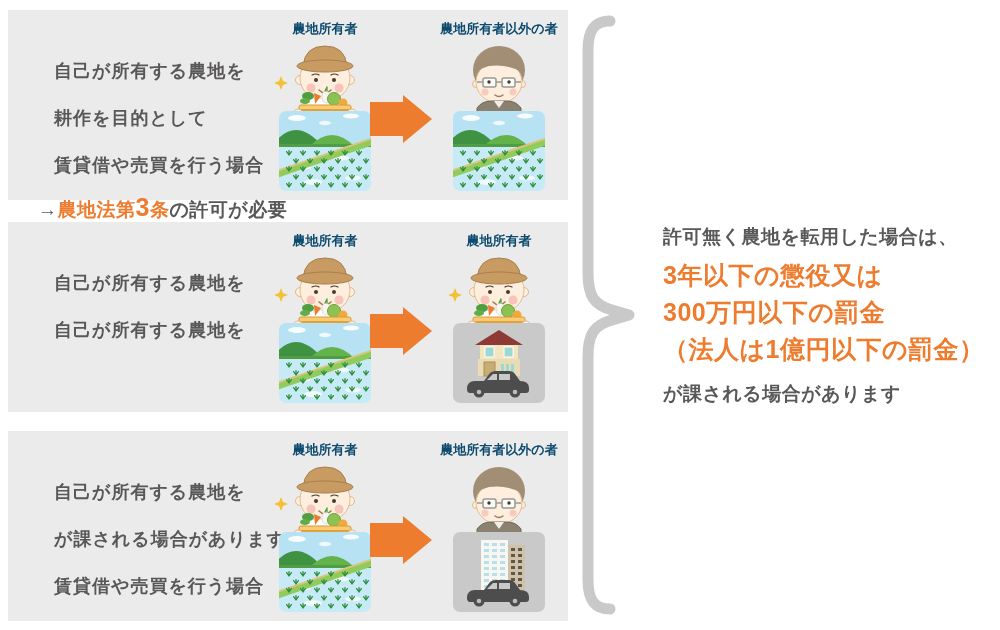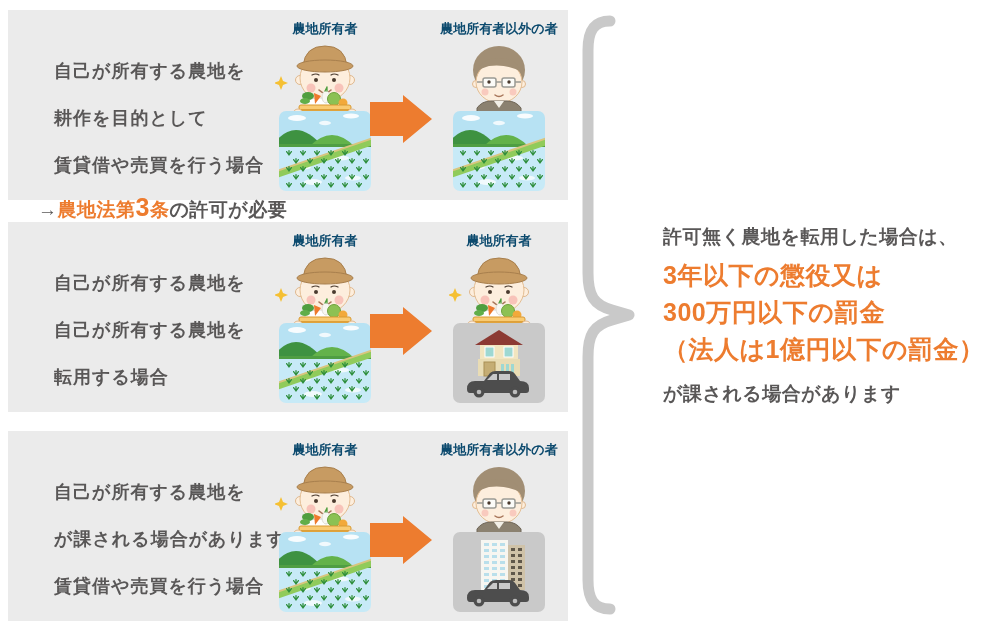"転用する場合" p.cond-line { html: <p>転用する場合</p> -> none }
